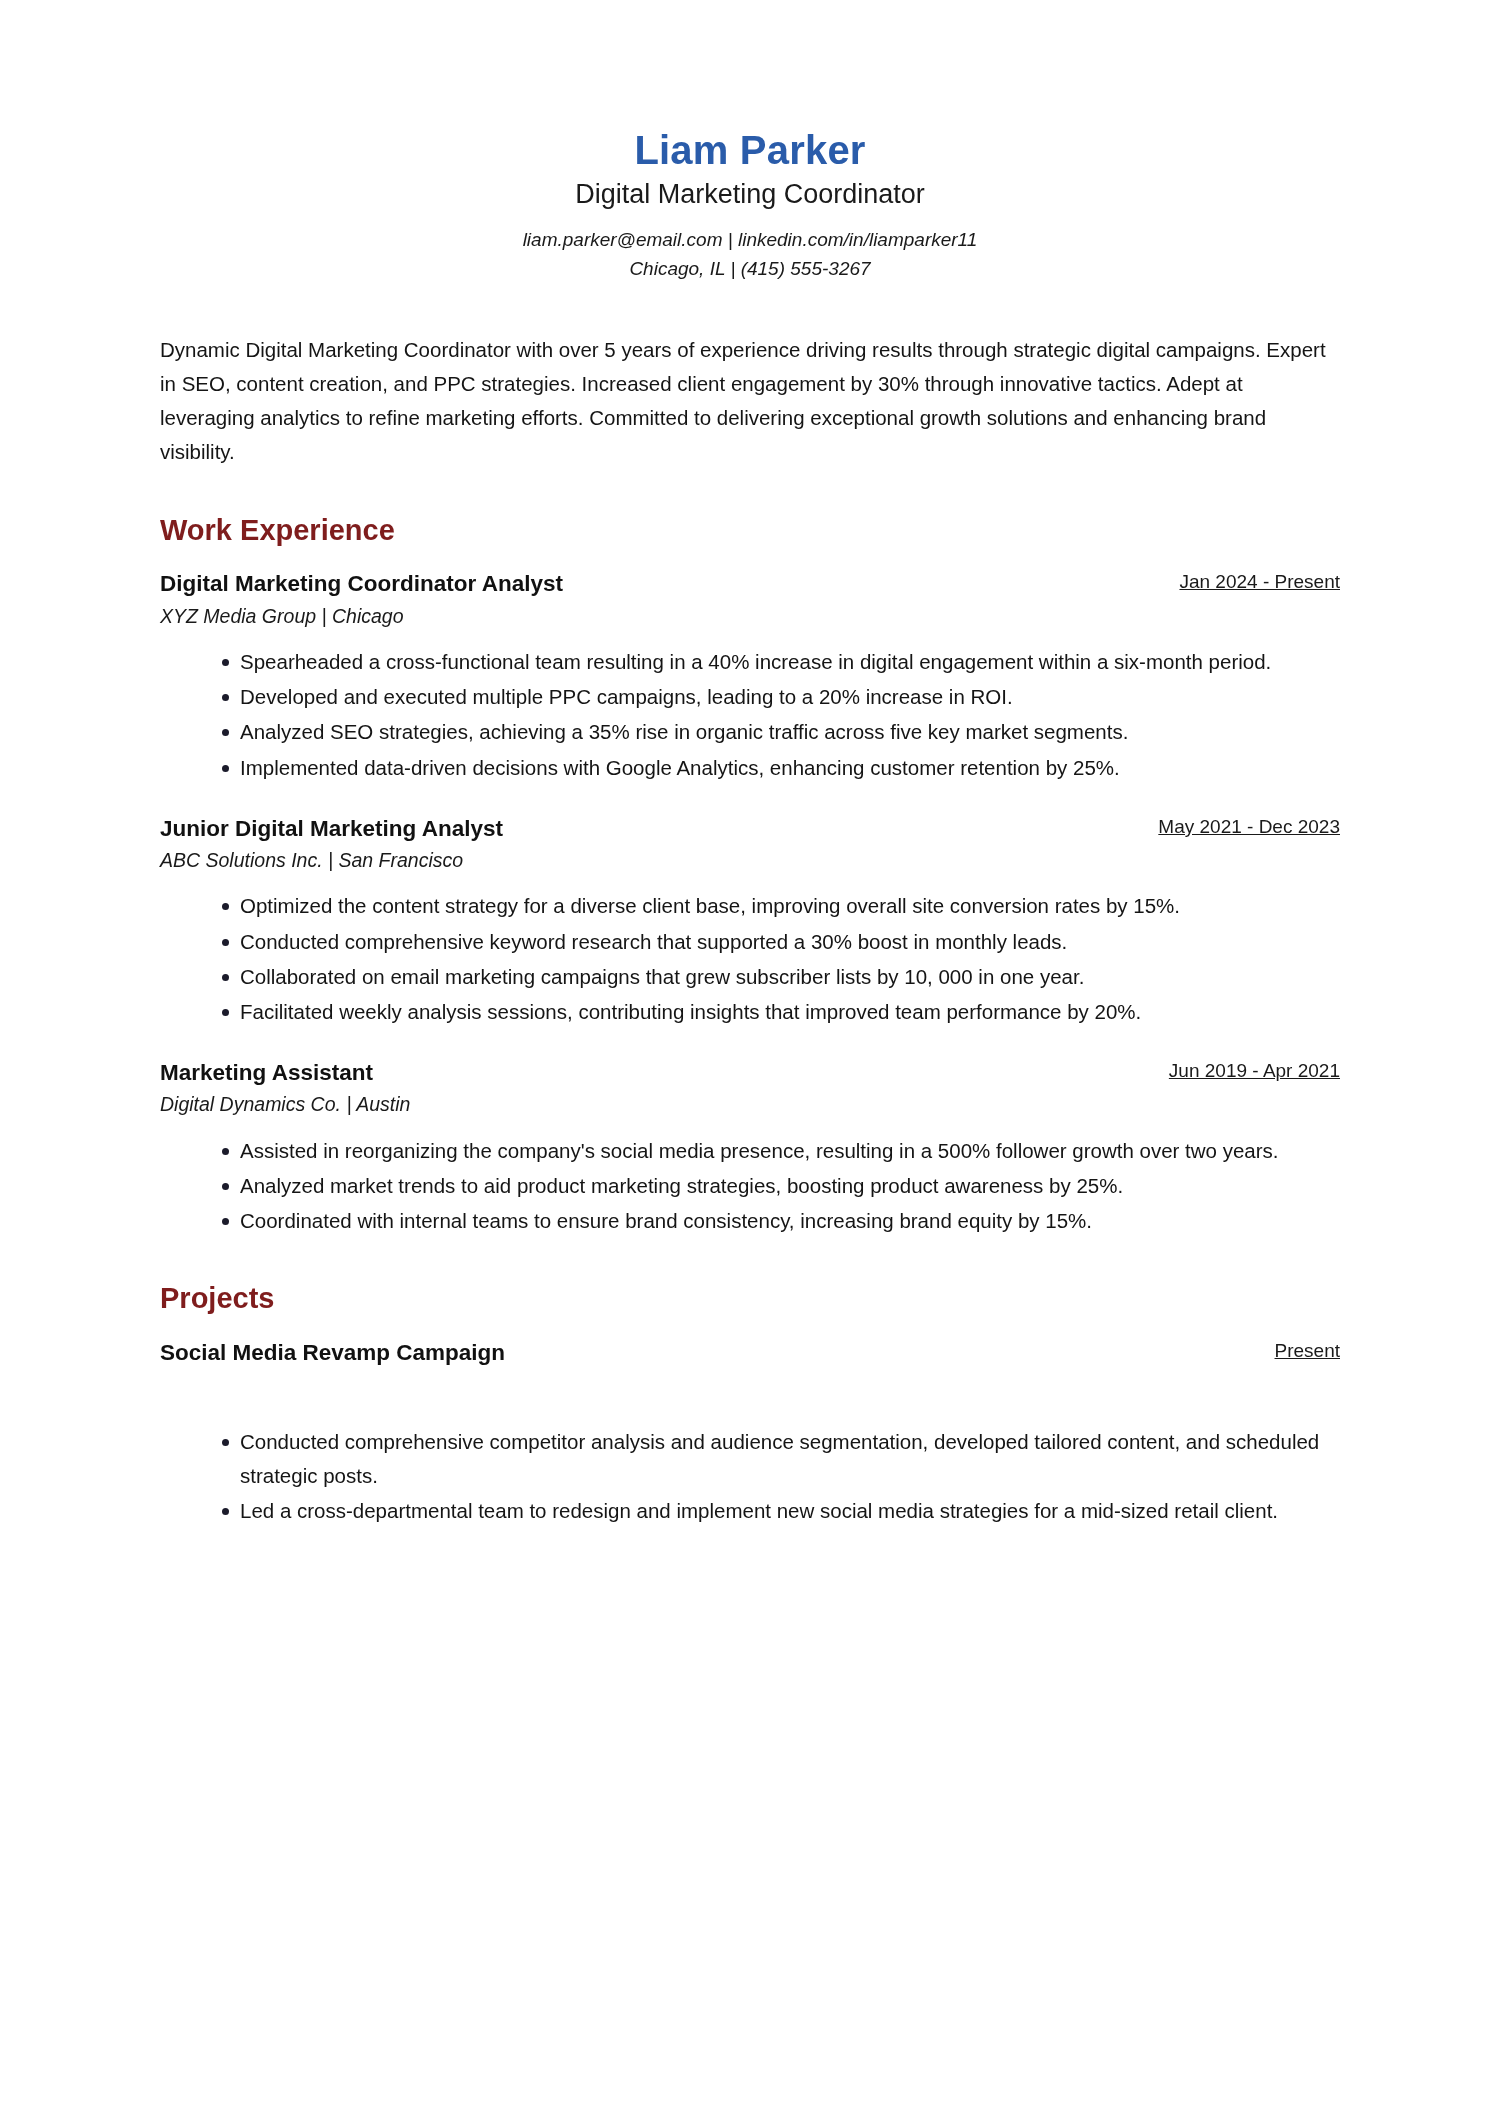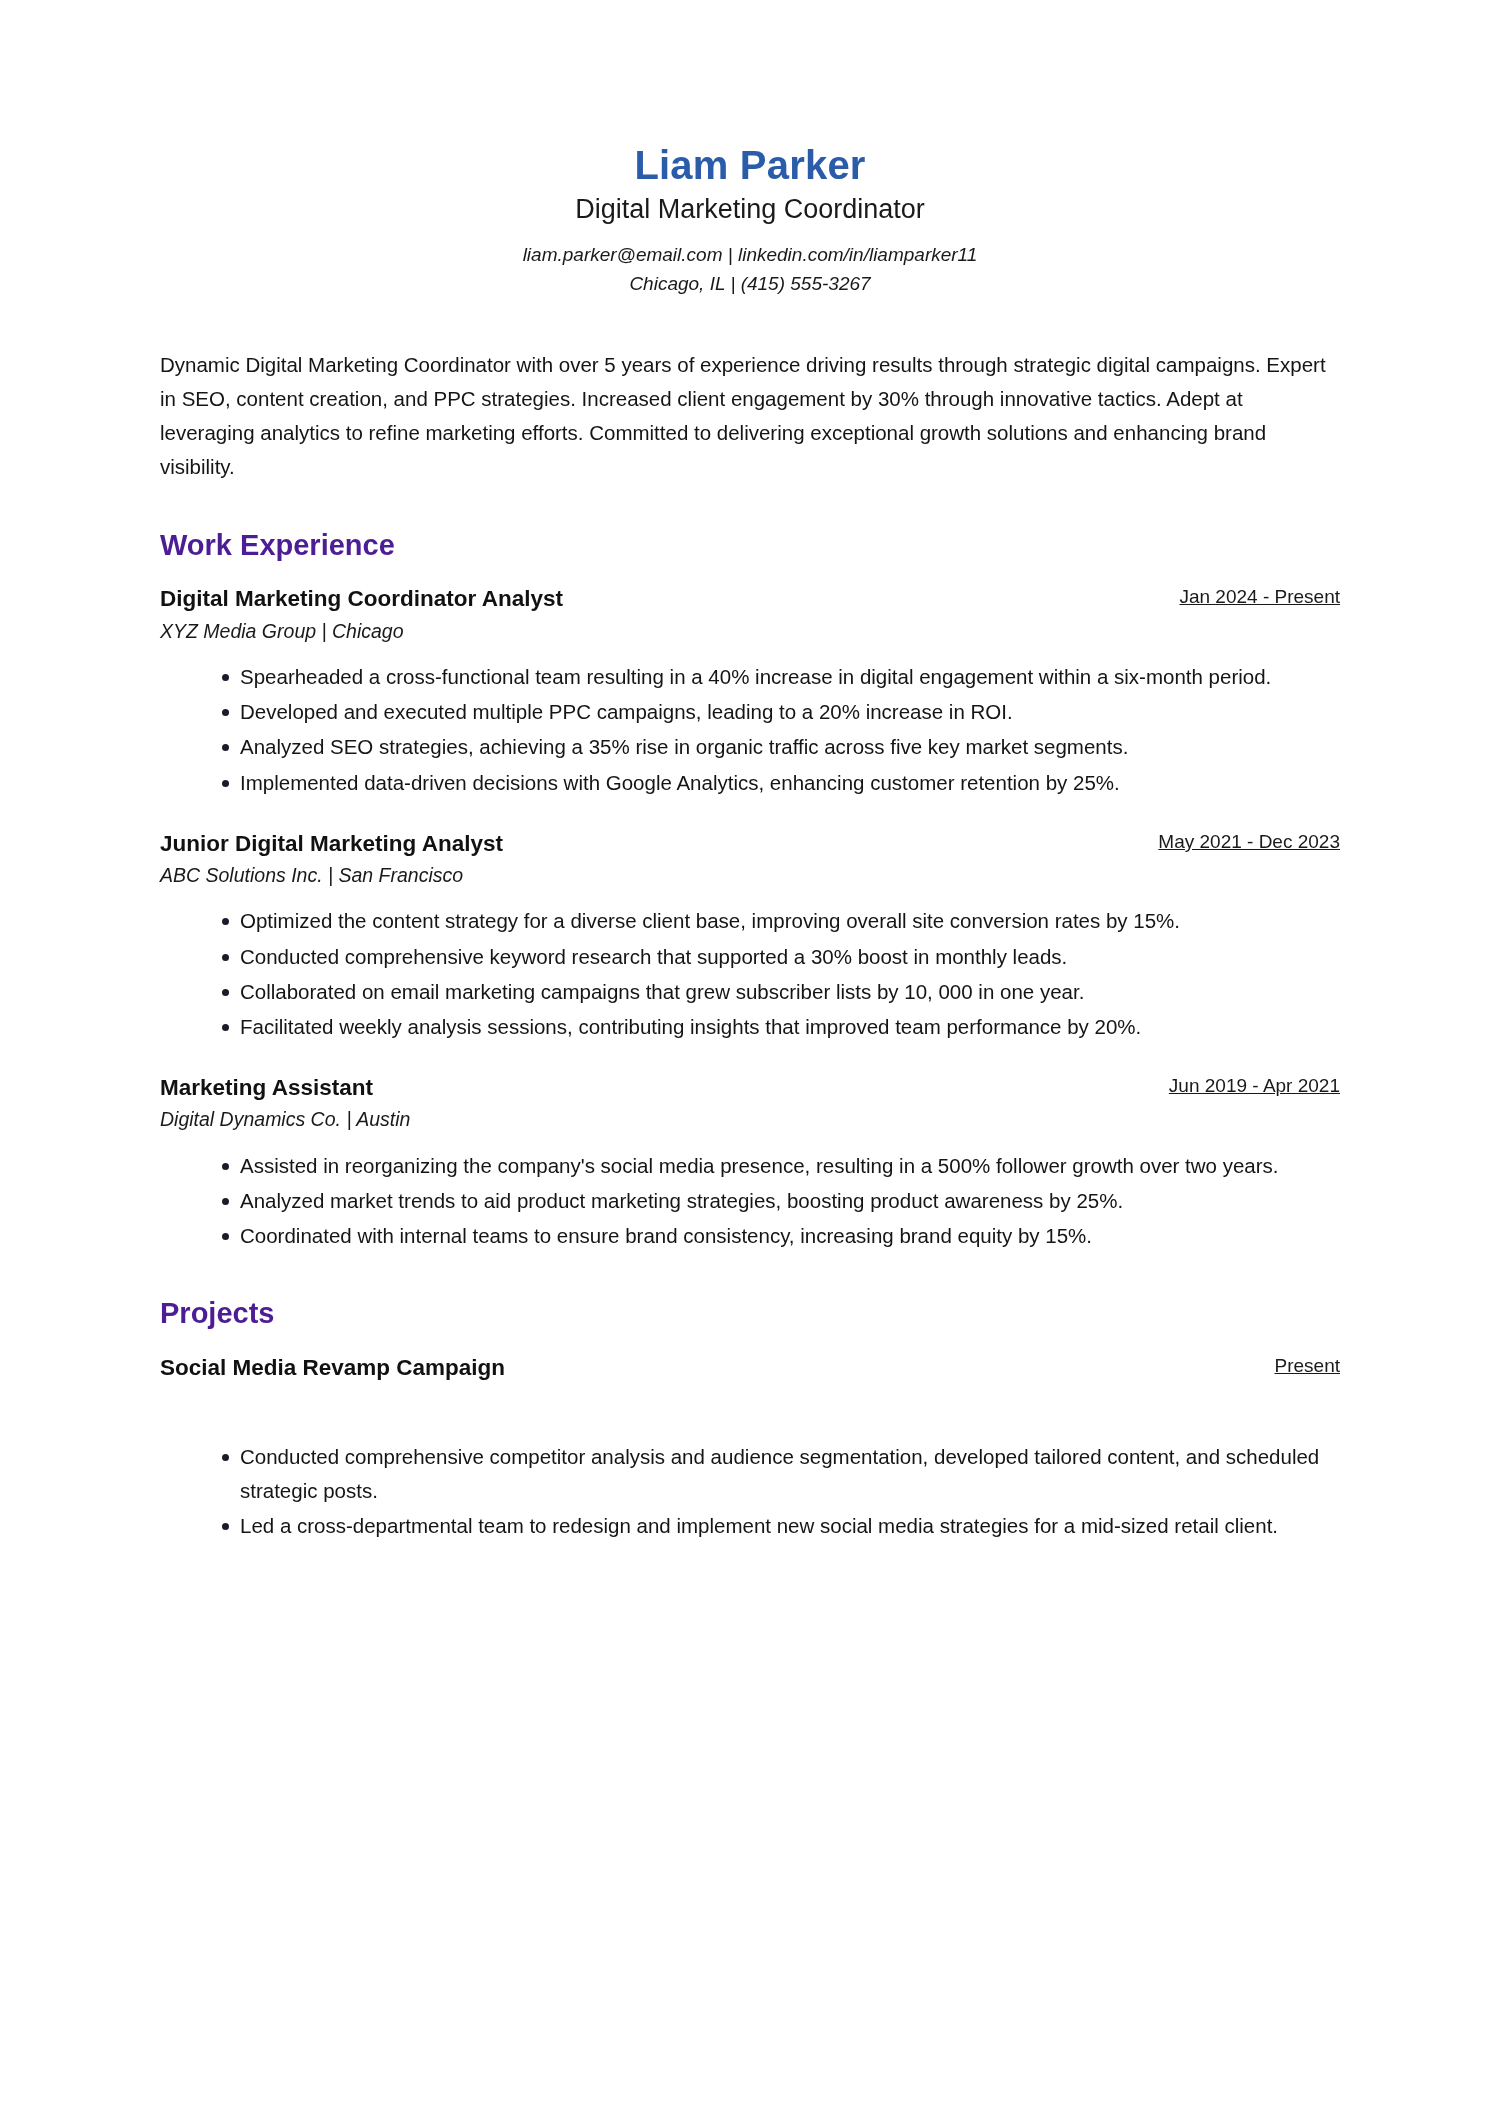"Liam Parker" .content { top: 143px -> 128px }
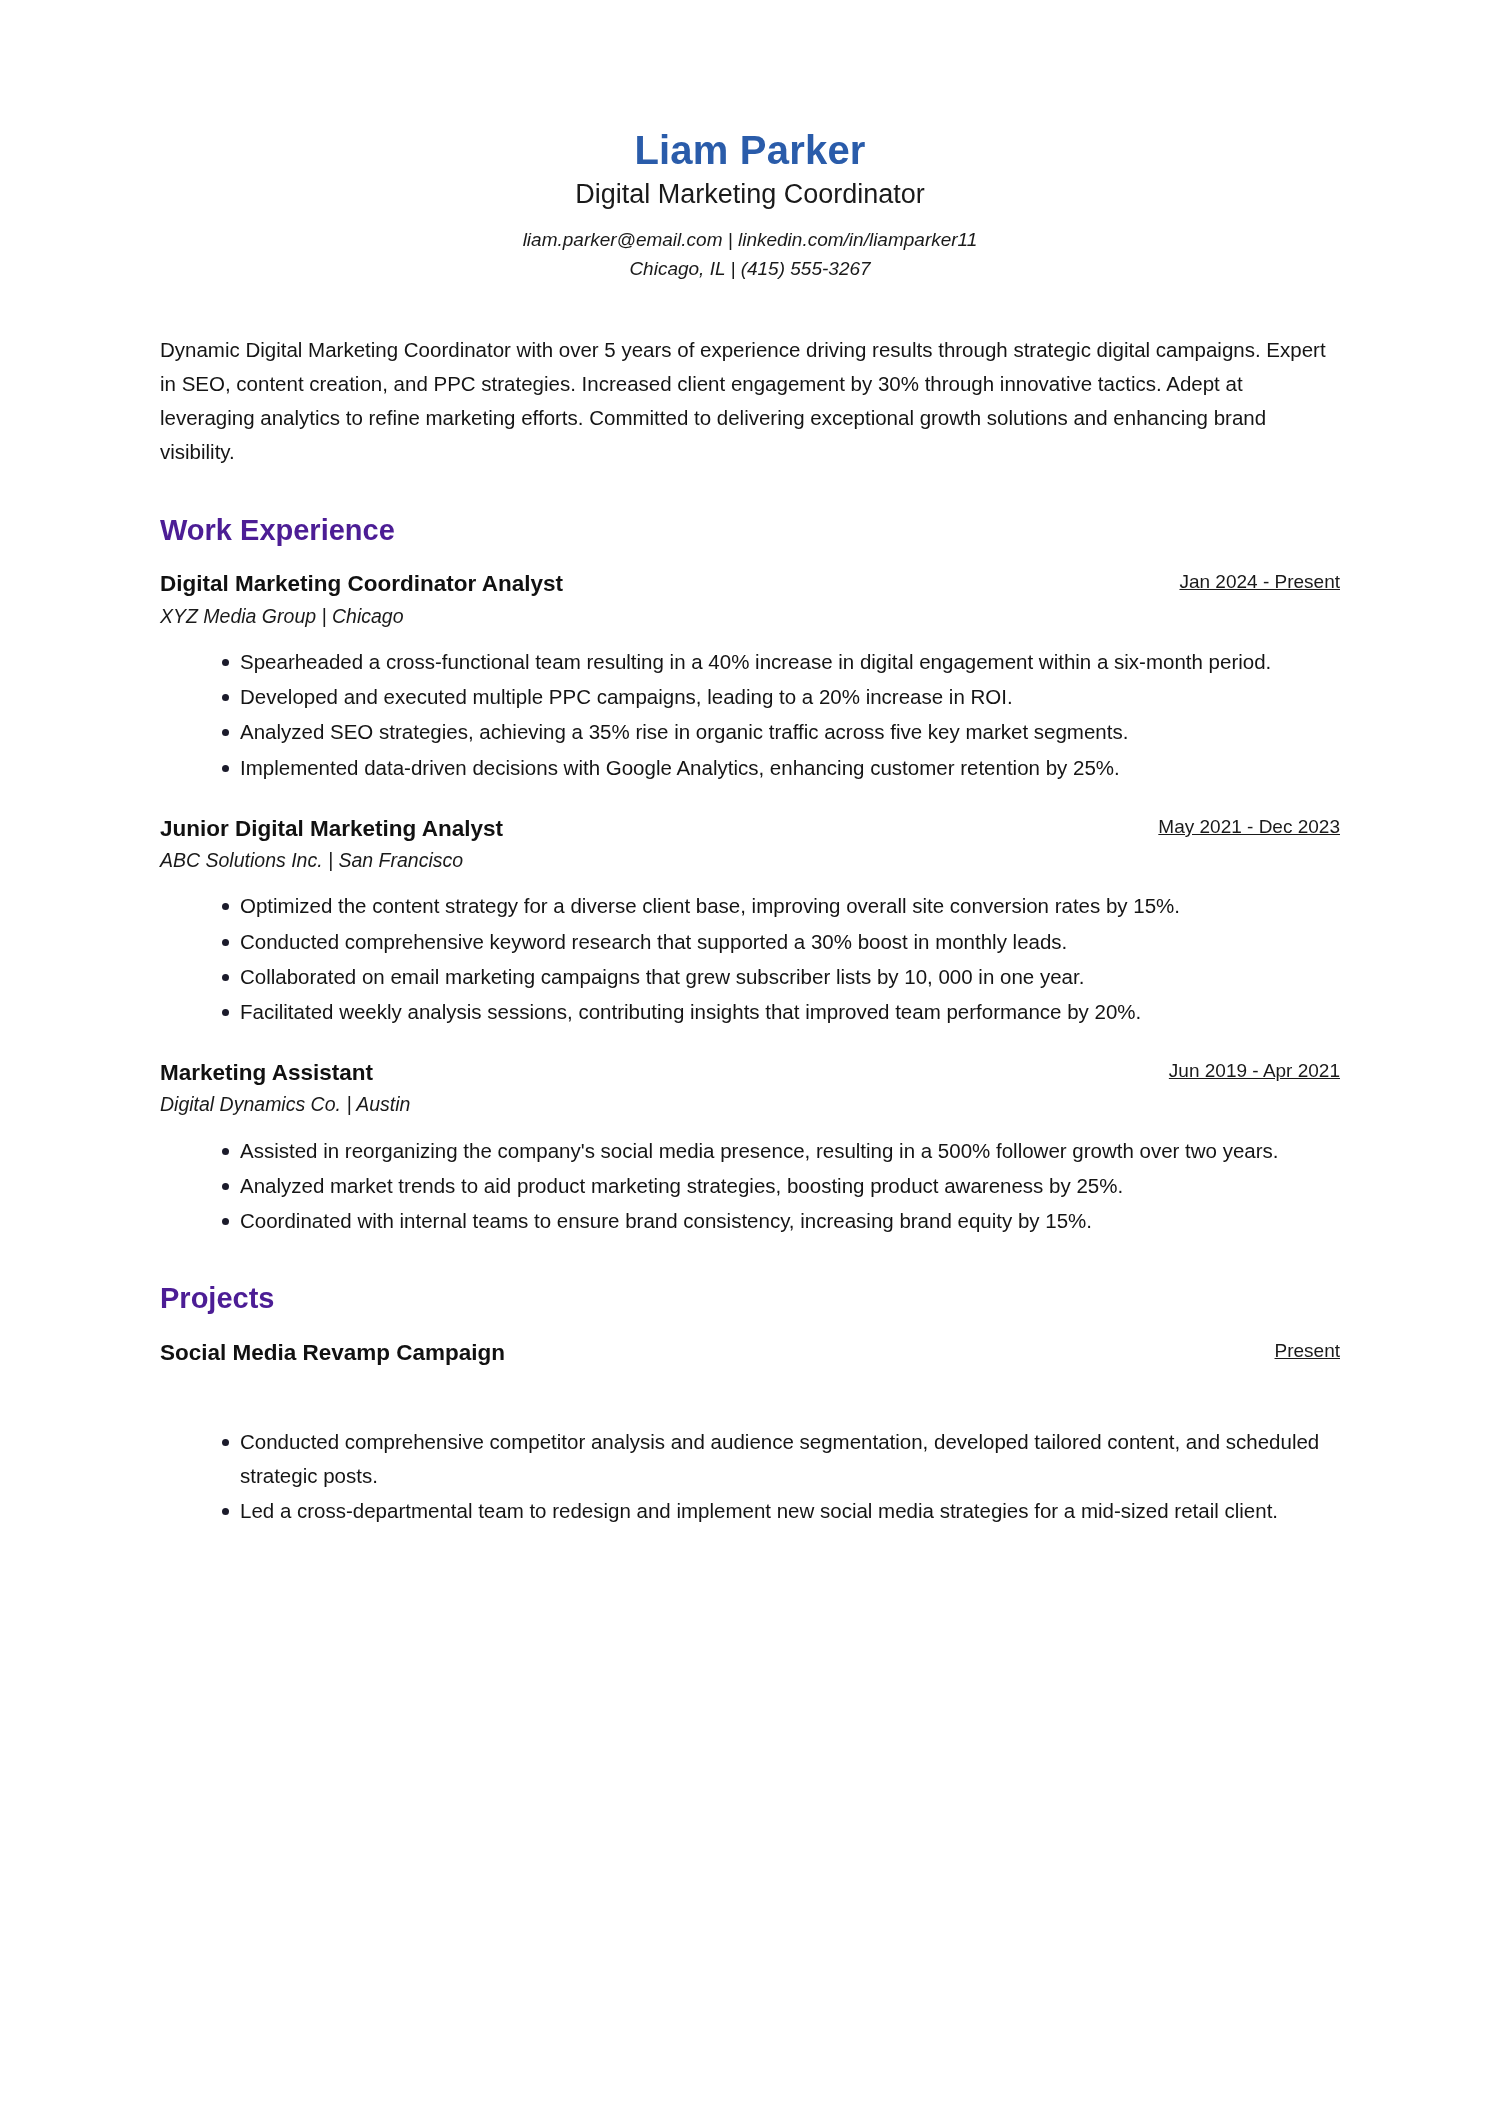"Work Experience" .section-title { color: #4c1d95 -> #7f1d1d }
